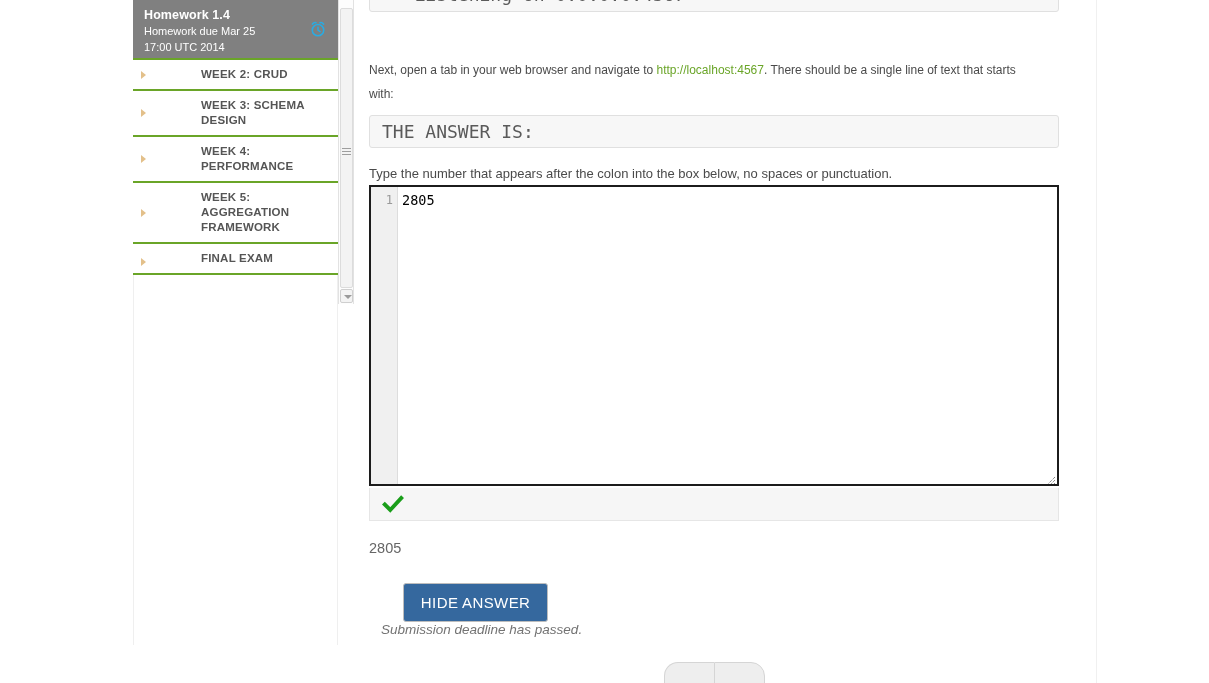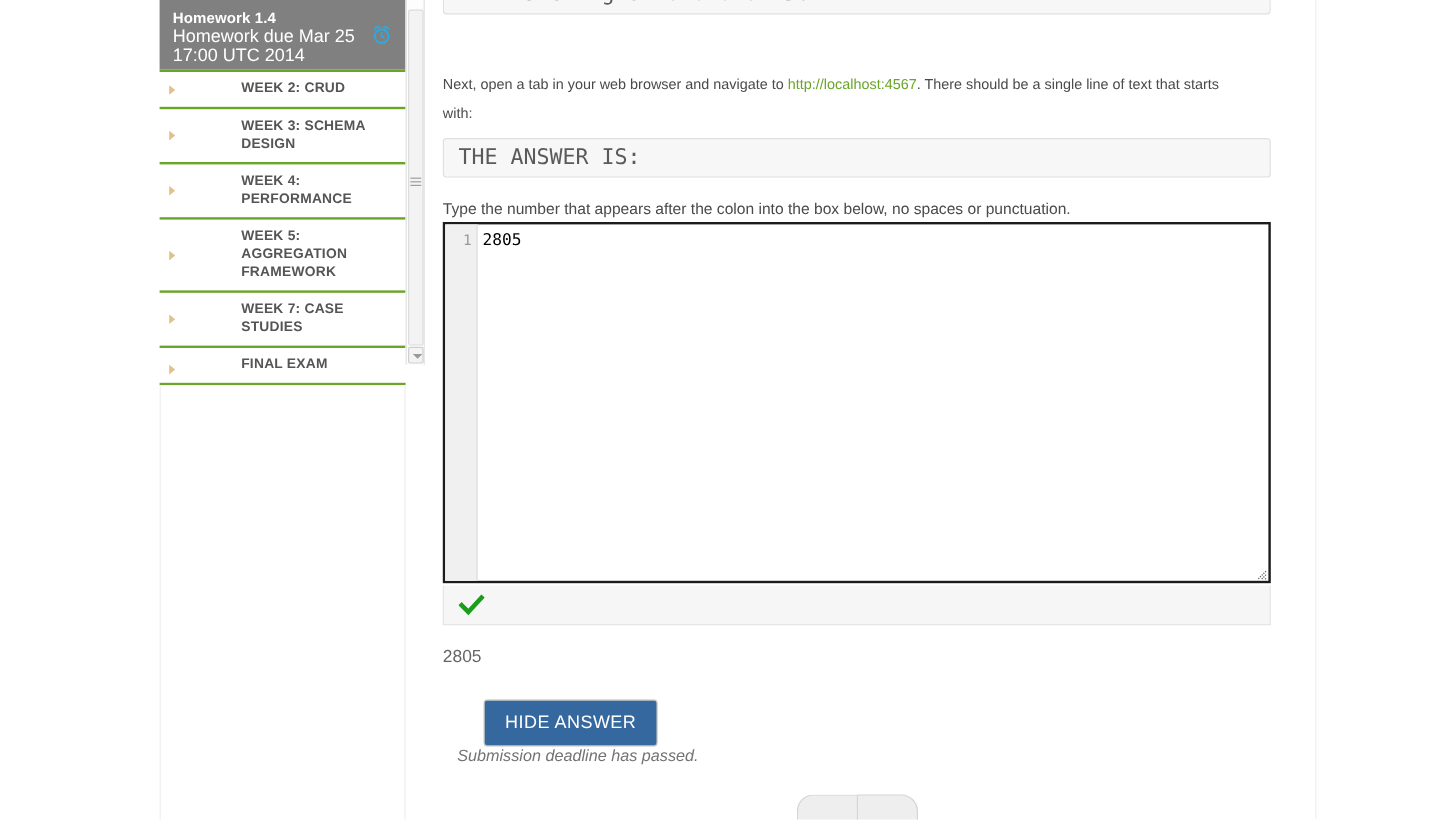"Homework due Mar 25" .hw-due { font-size: 15px -> 11px }
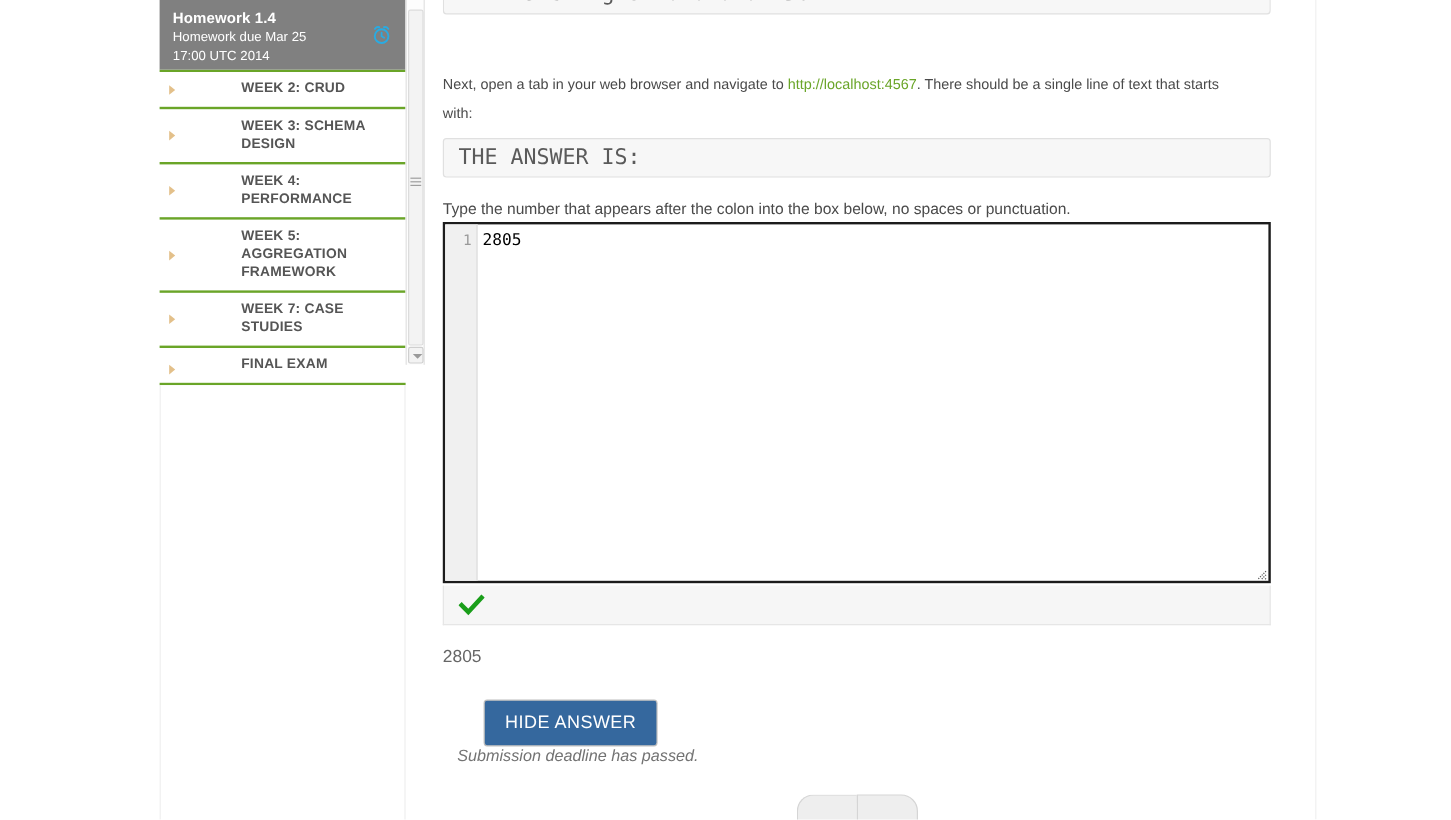"WEEK 7: CASE STUDIES" li.nav-item { html: <li> <span></span> <span>WEEK 7: CASE STUDIES</span> </li> -> none }
